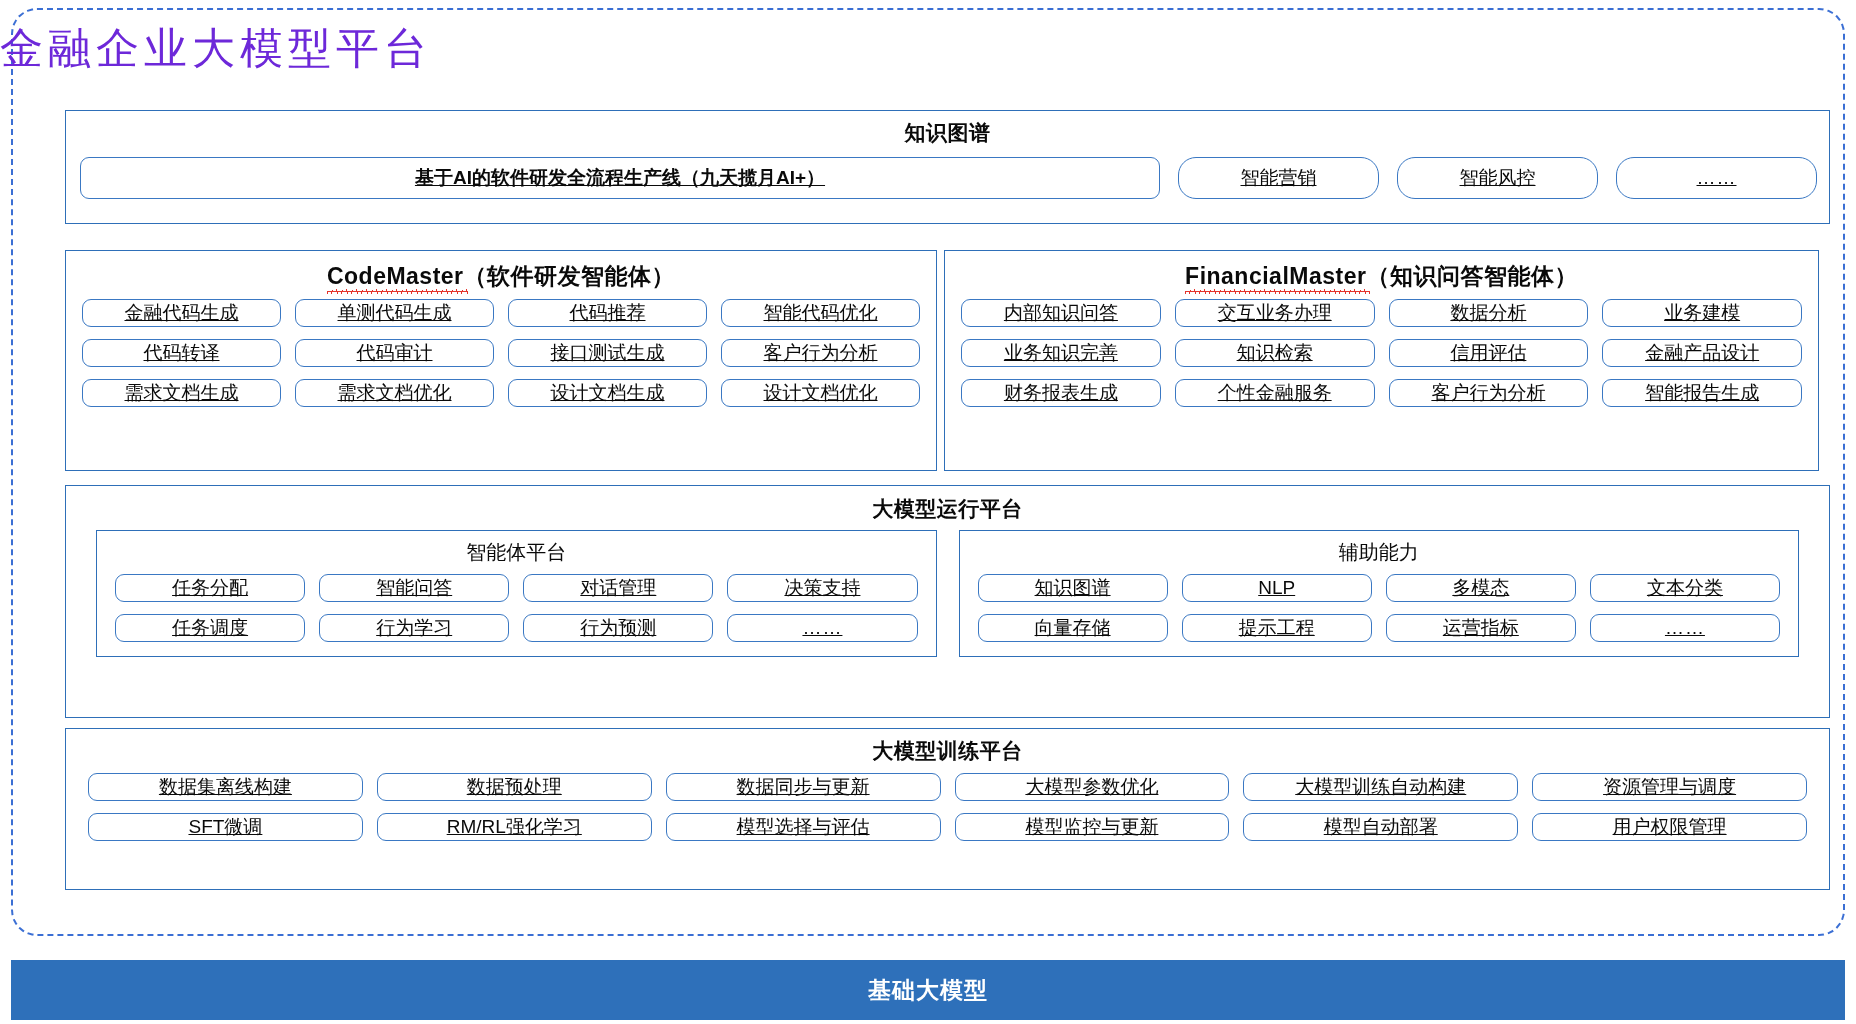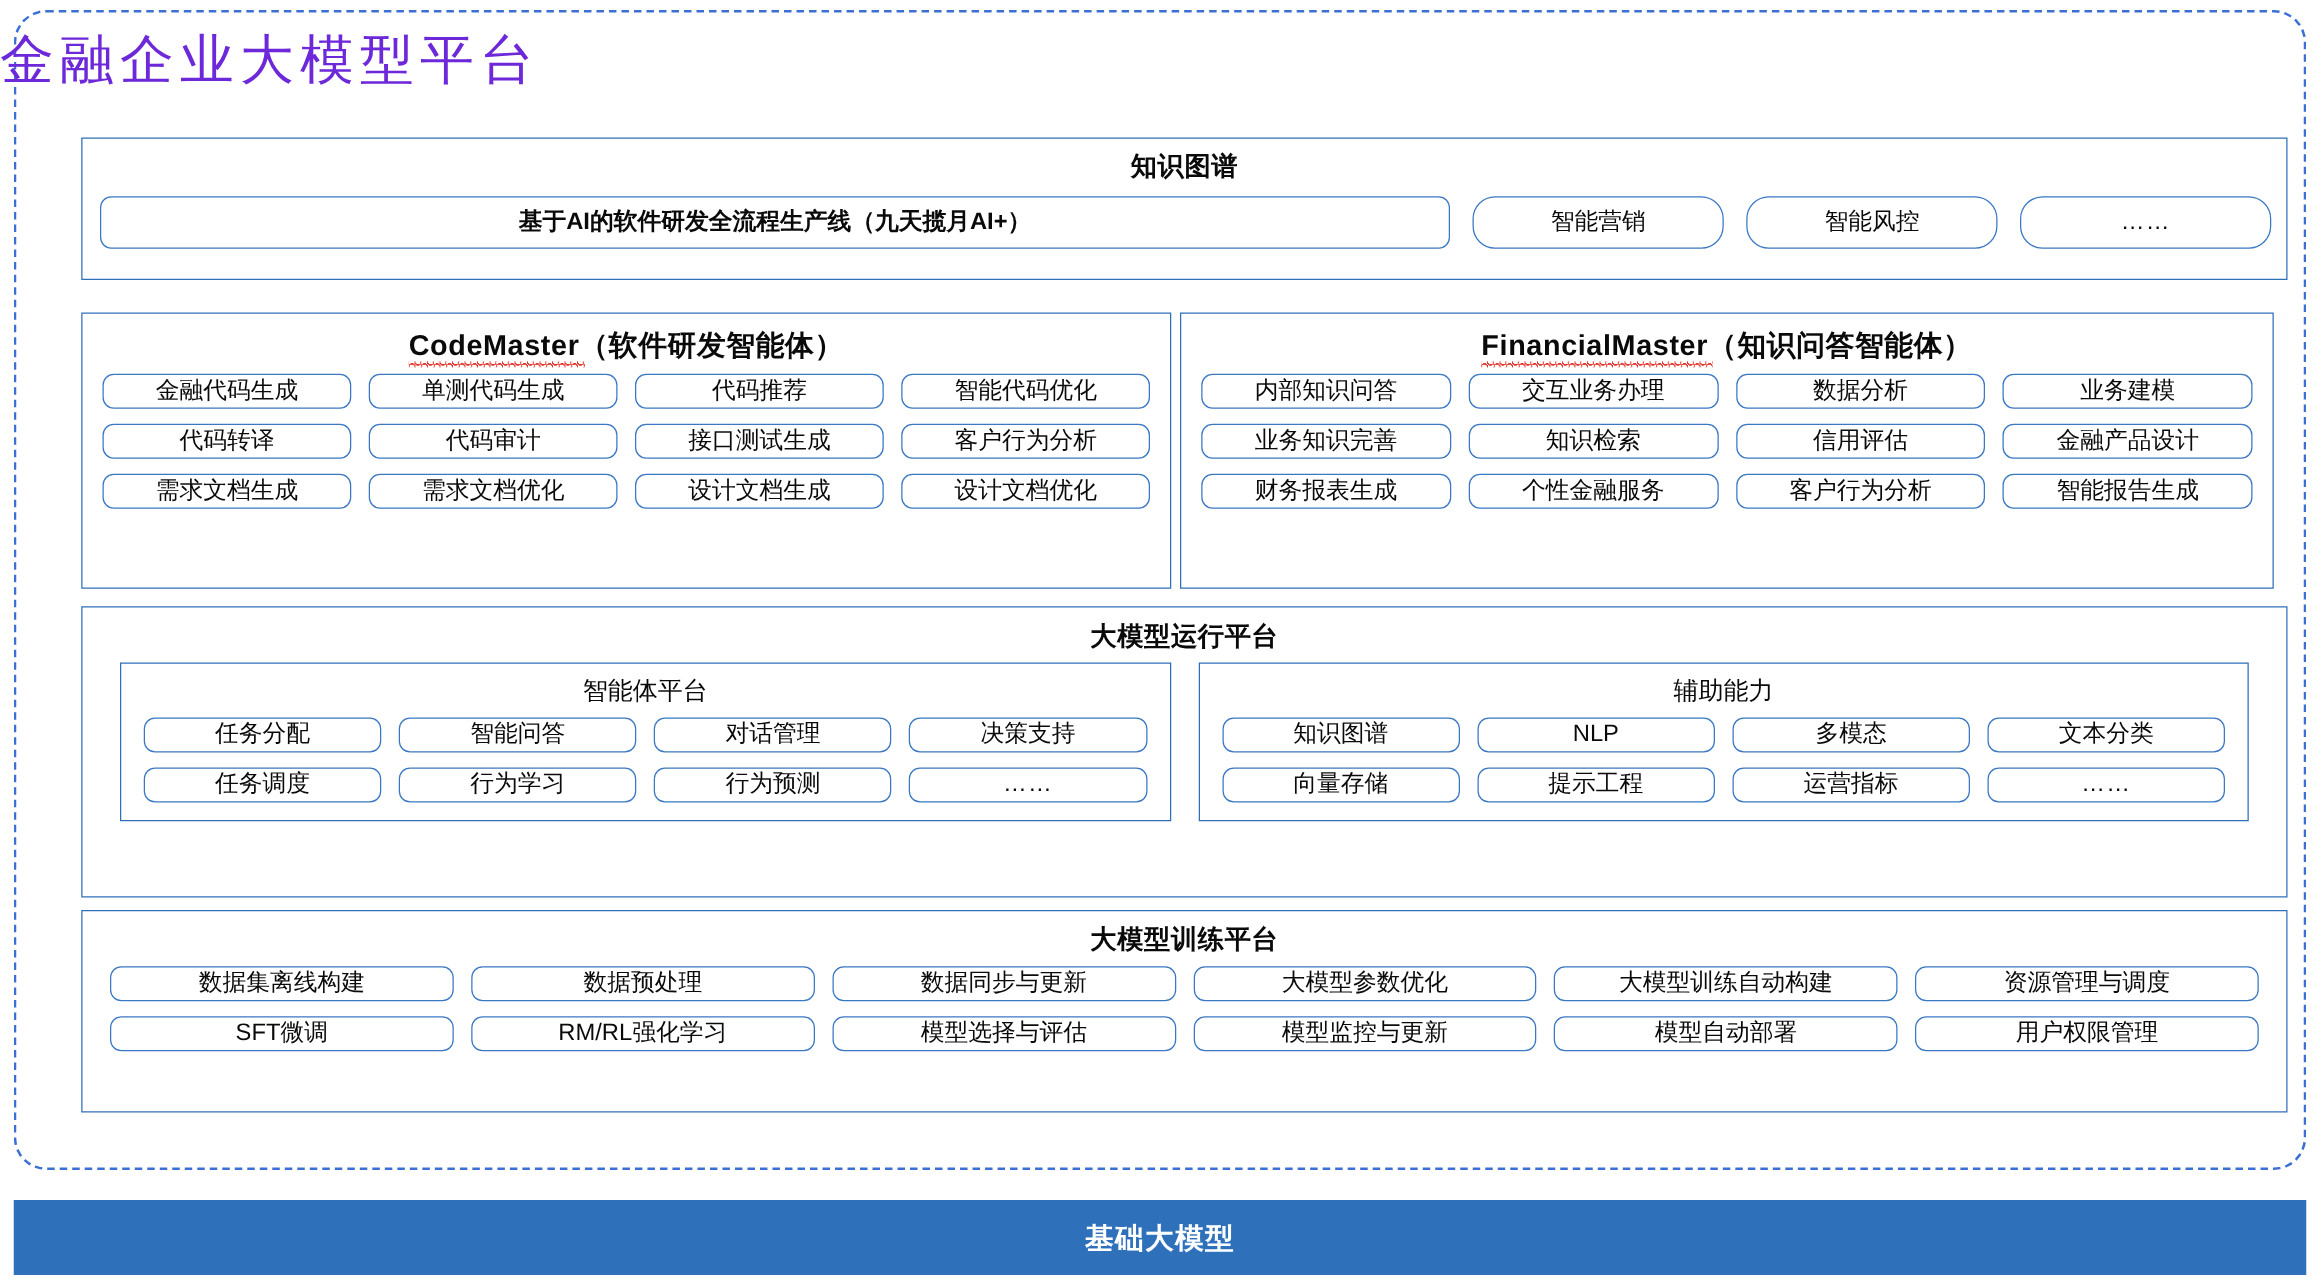"基于AI的软件研发全流程生产线（九天揽月AI+）" .pill { text-decoration: none -> underline }
